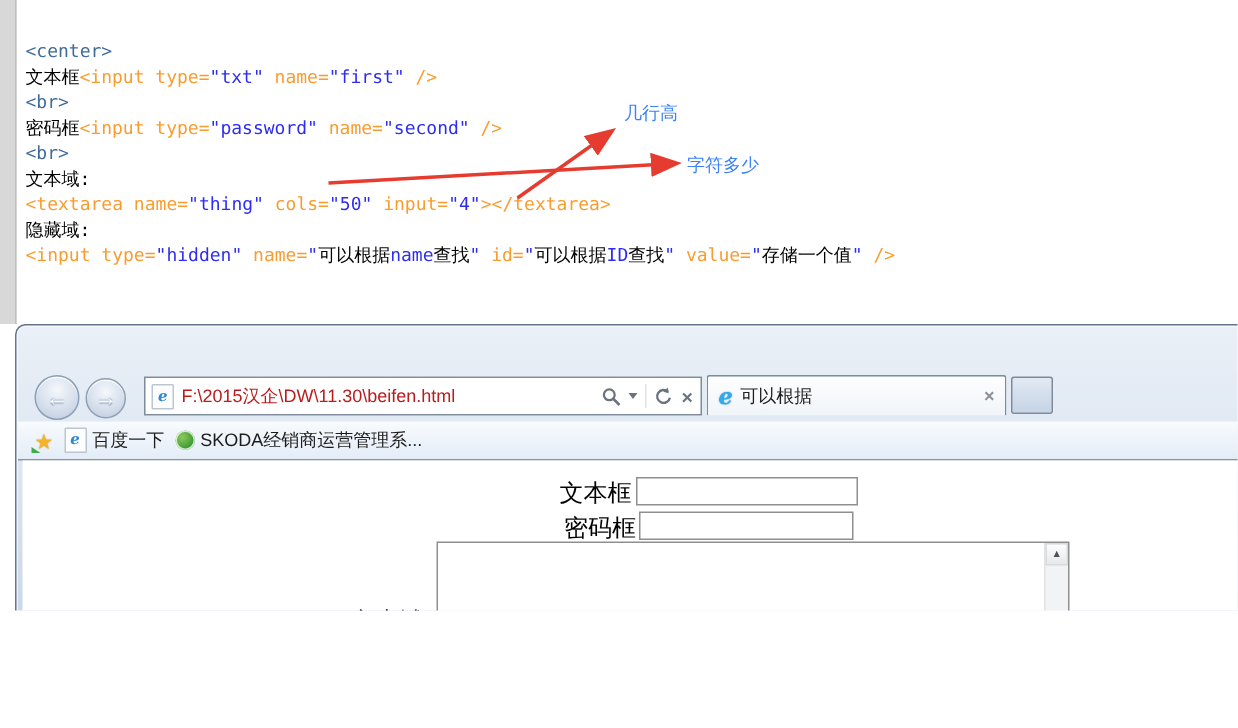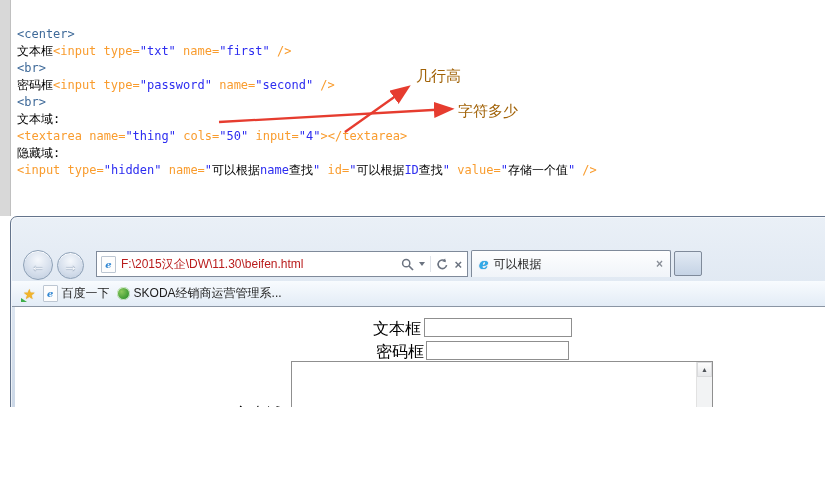"几行高" .anno { color: #a16207 -> #3b82f6; font-size: 15px -> 12px }
